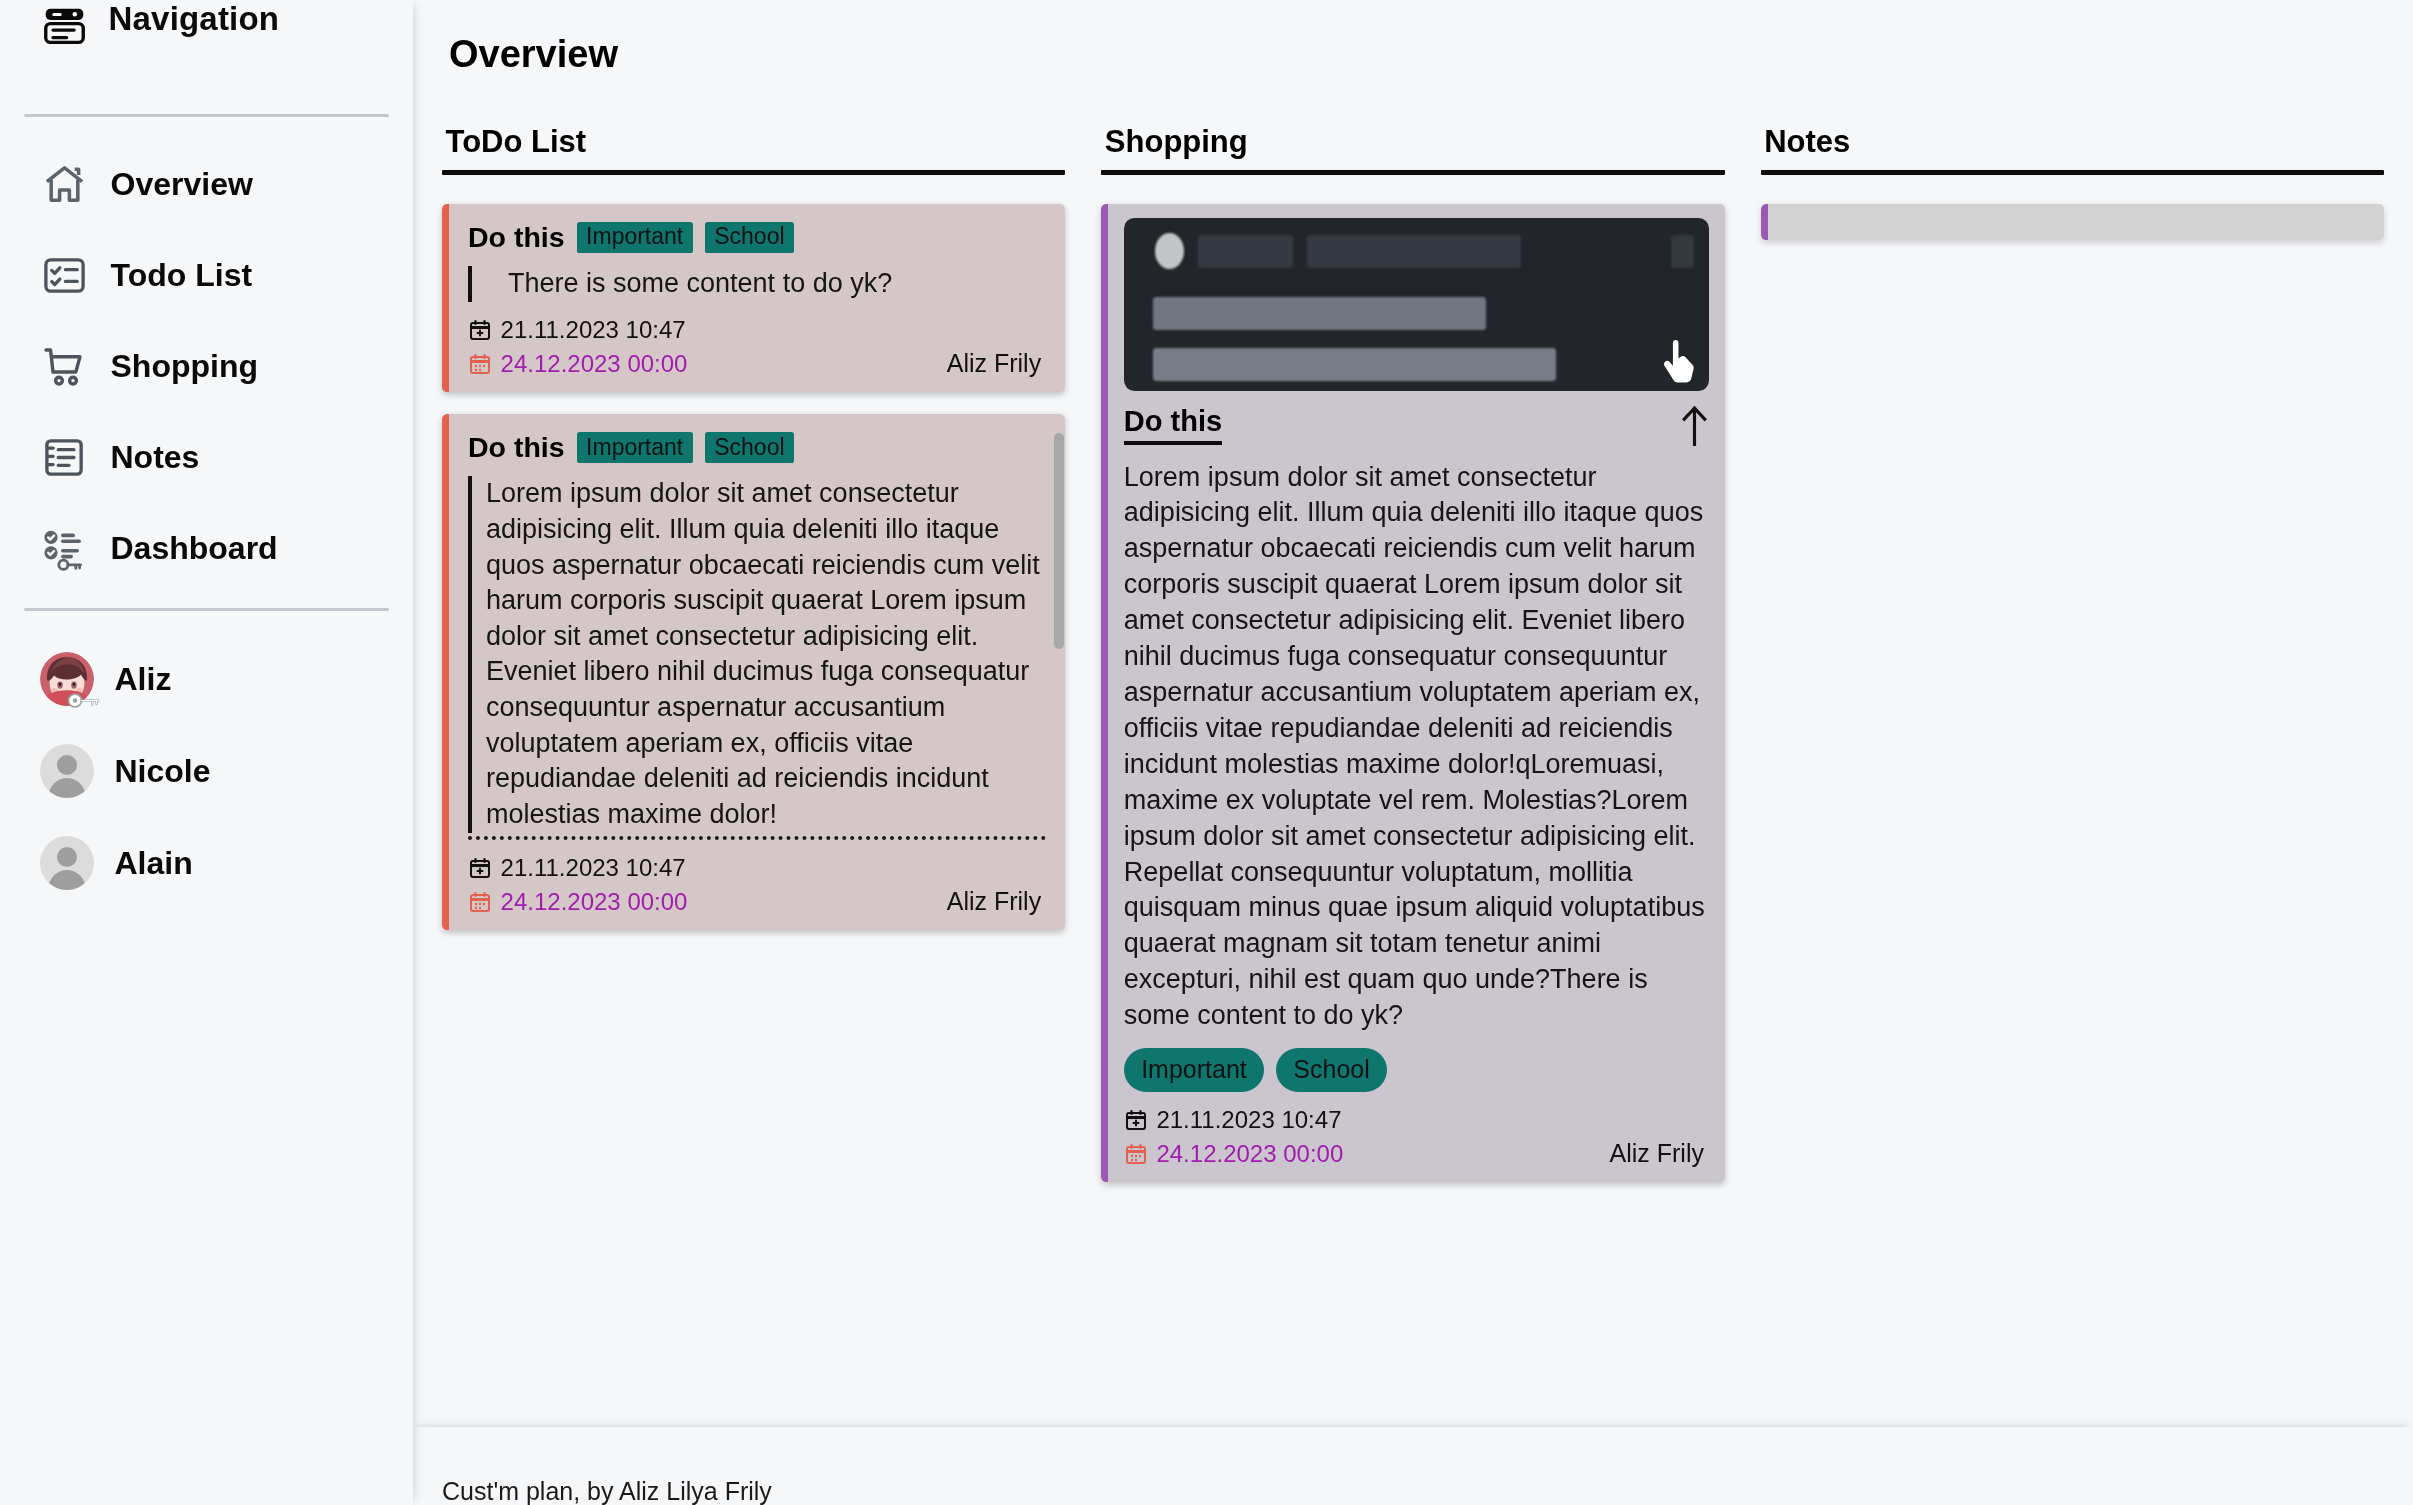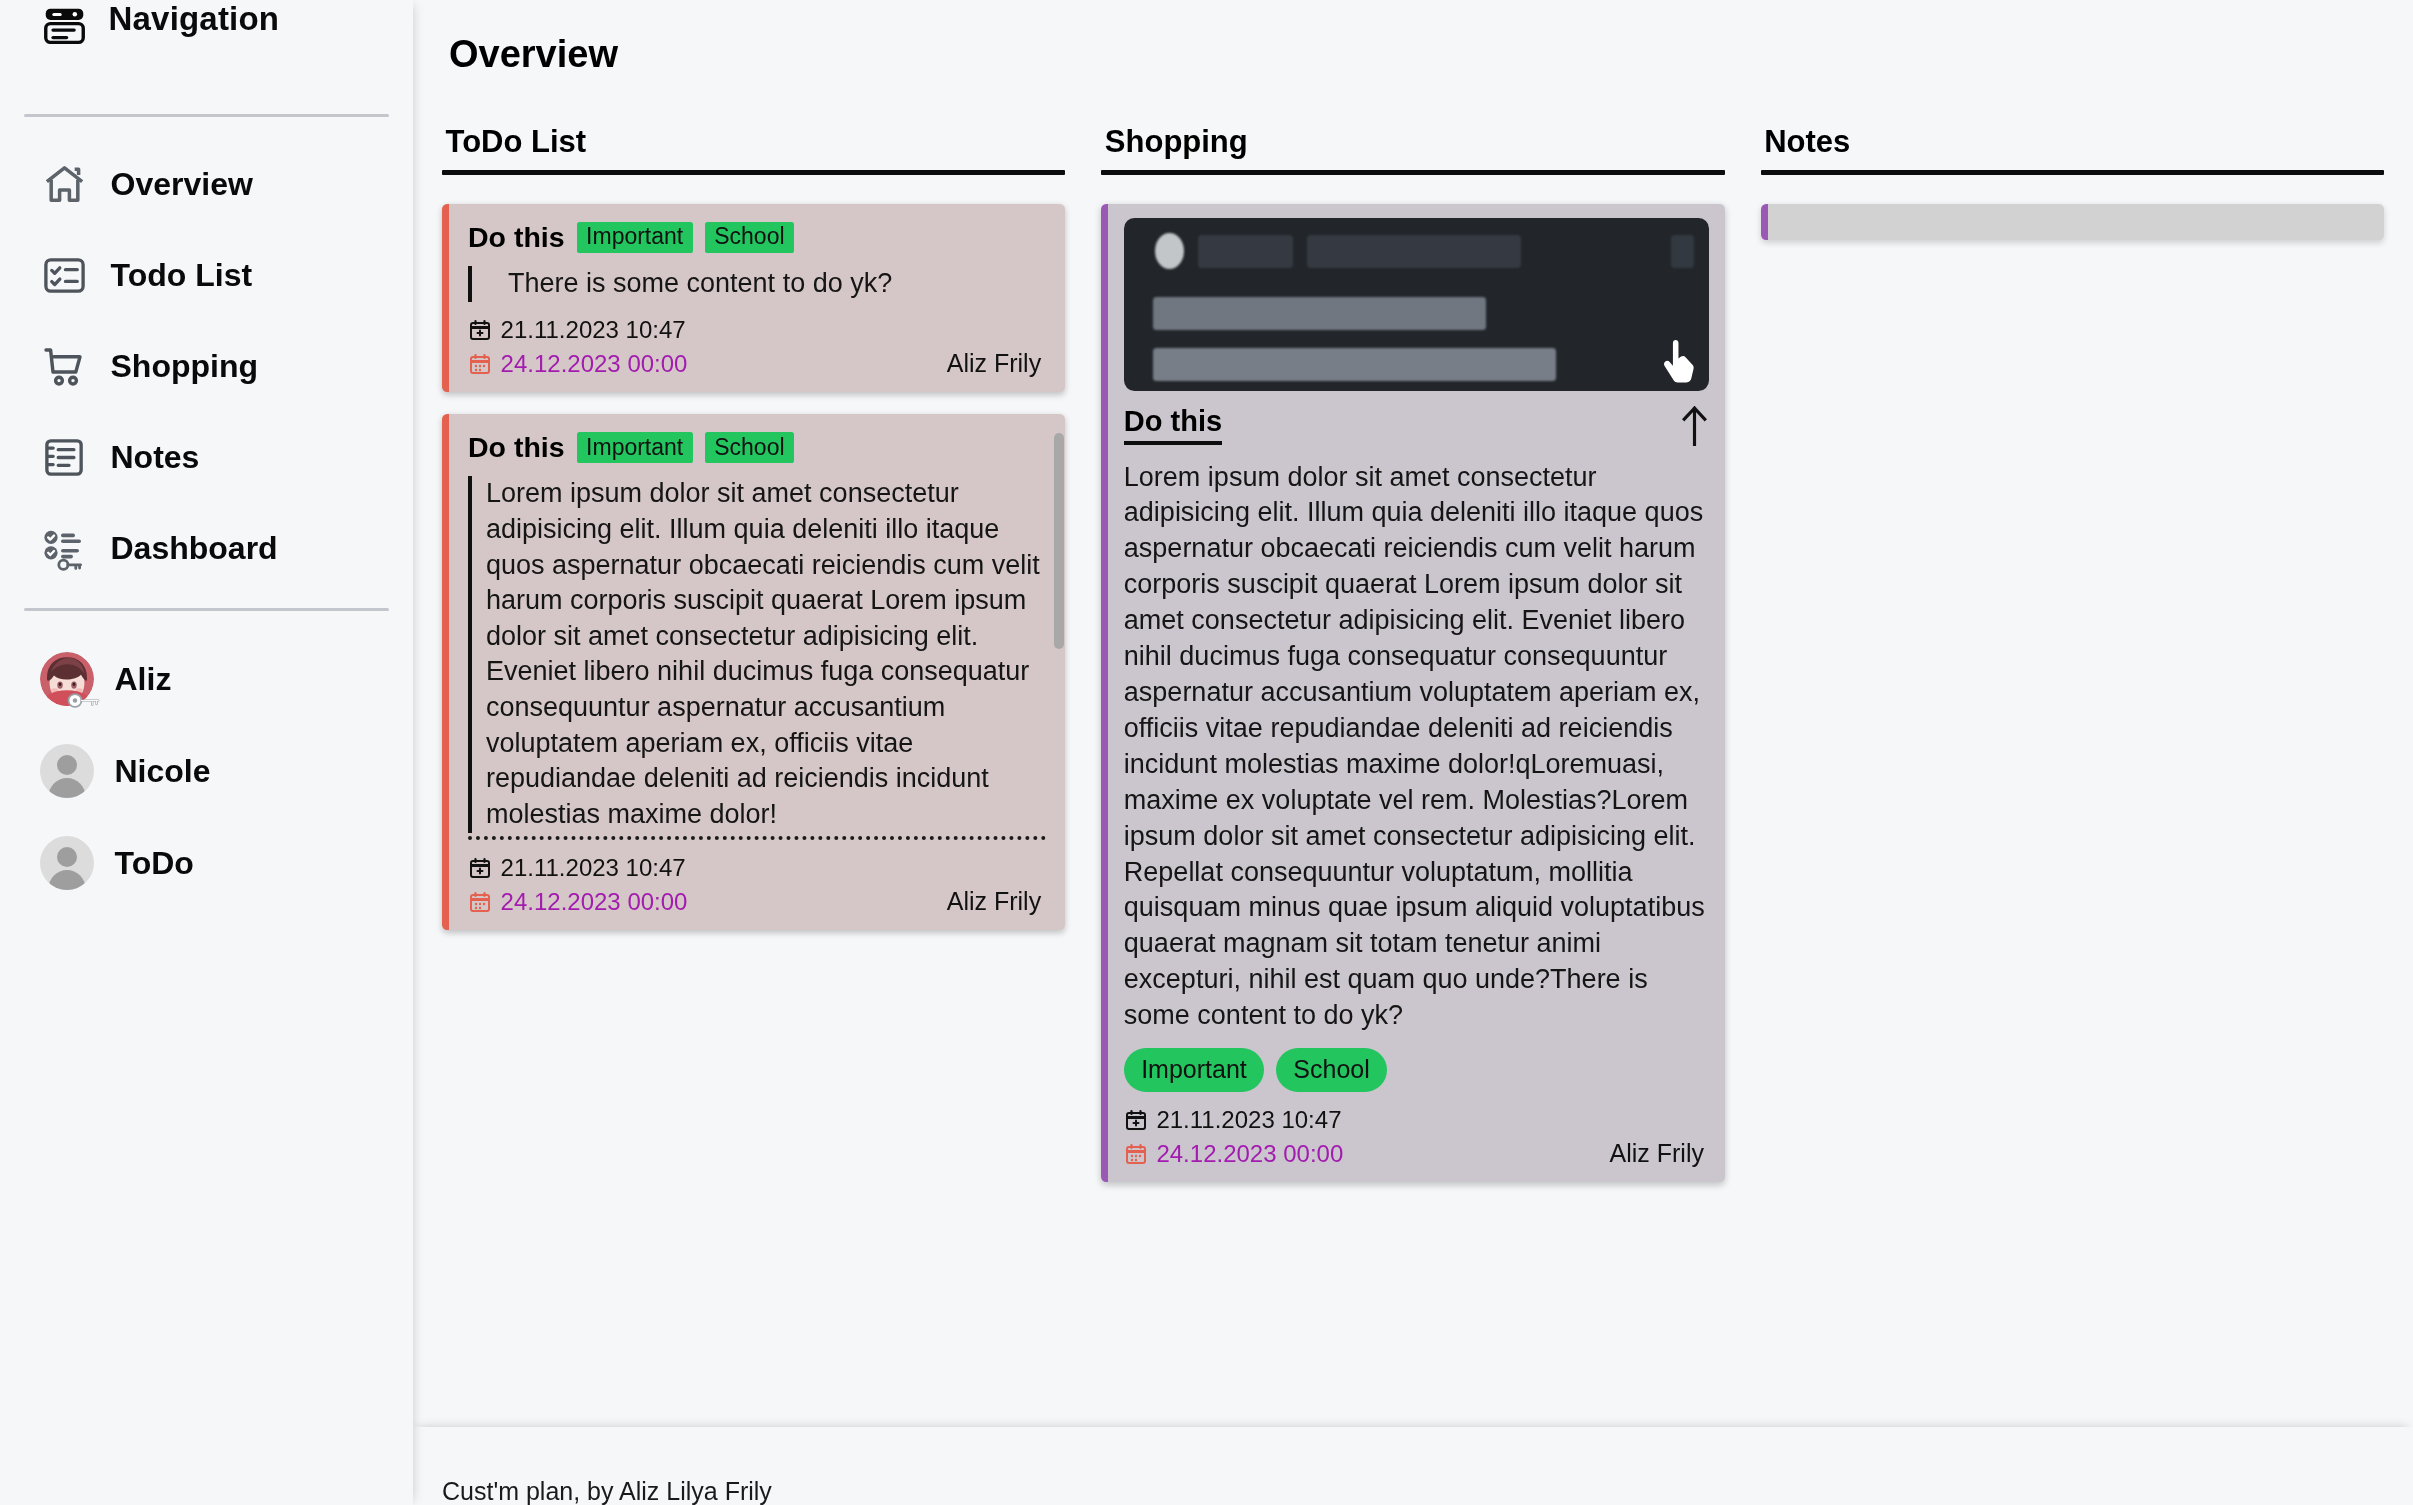"Important" .tag { background: #22c55e -> #0f766e }
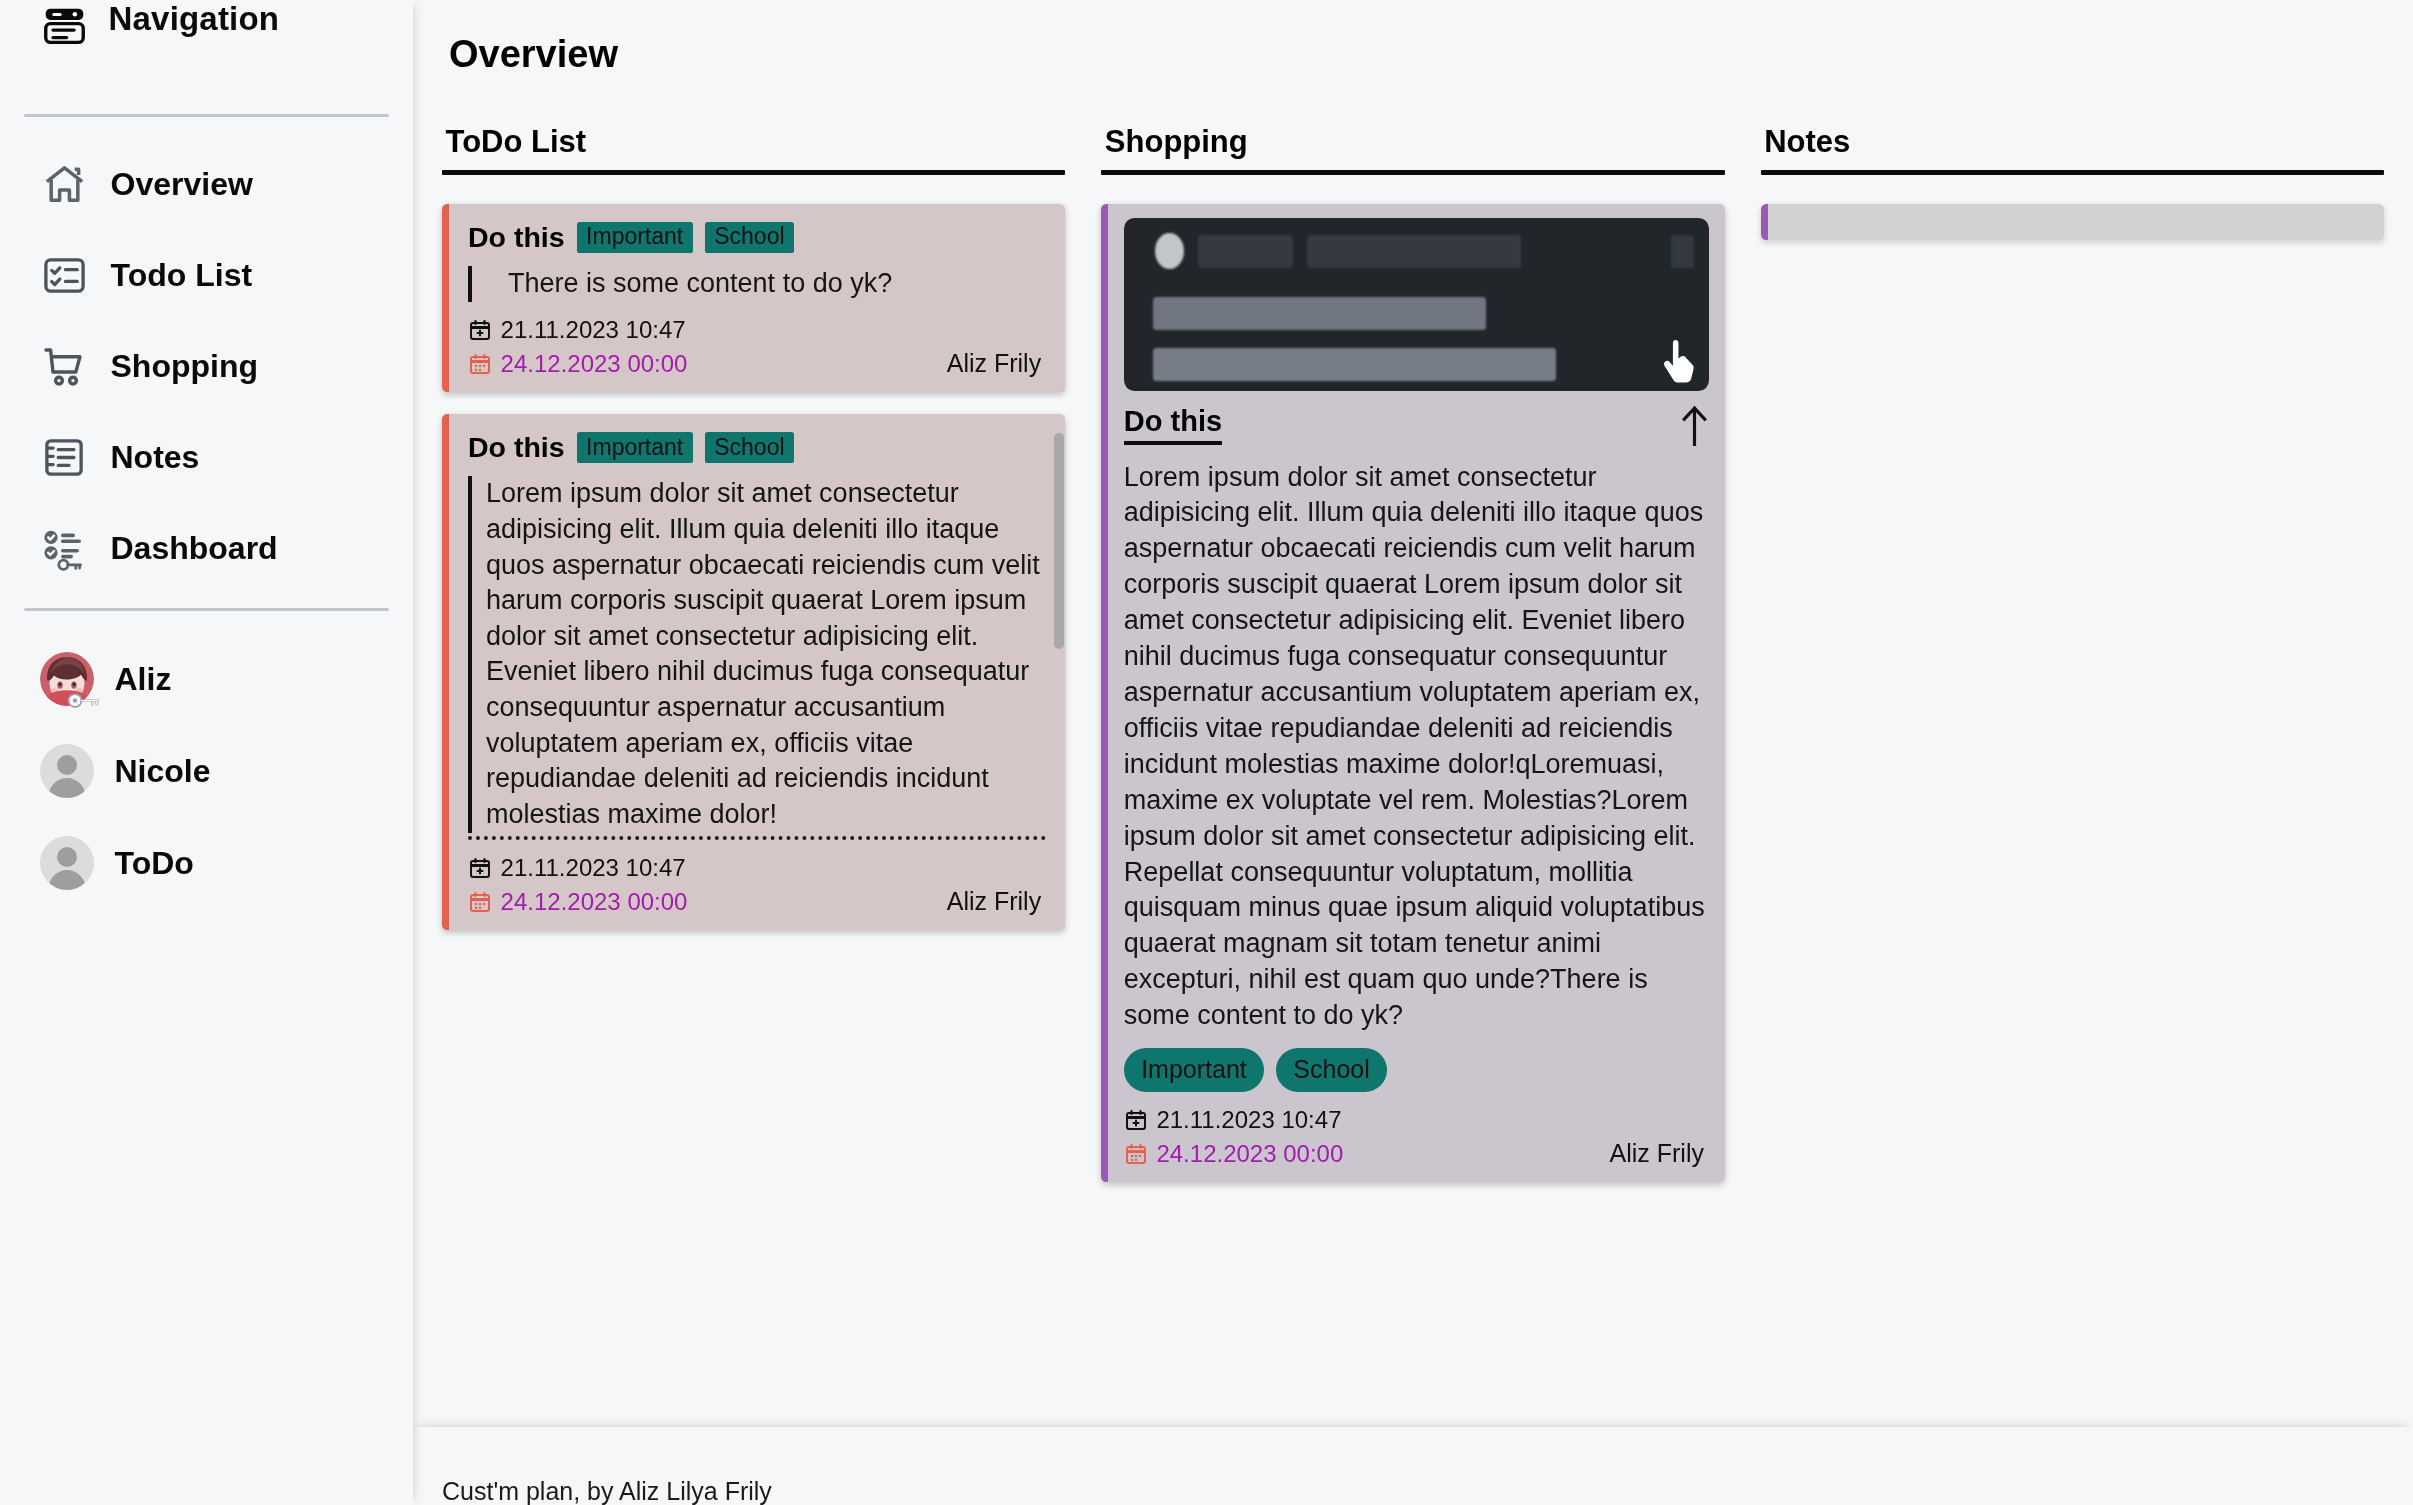"ToDo" span.pname { text: ToDo -> Alain }
